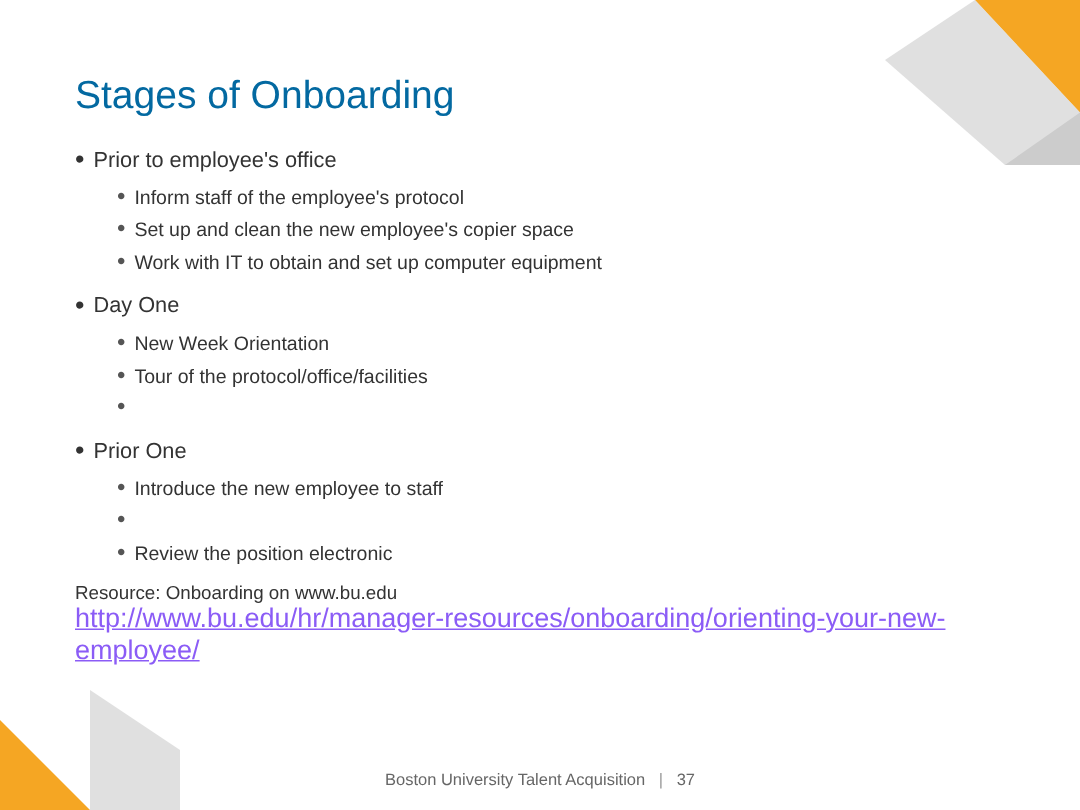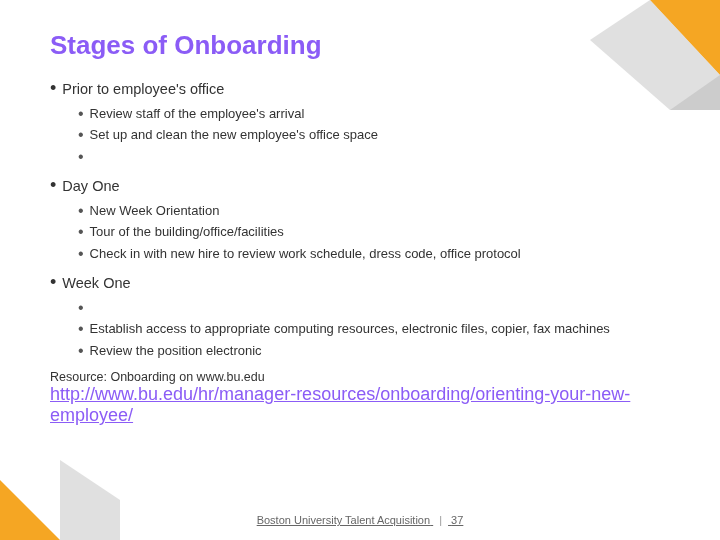"Stages of Onboarding" h1 { color: #8b5cf6 -> #0369a1; font-weight: 700 -> 400; margin-top: none -> 18px }
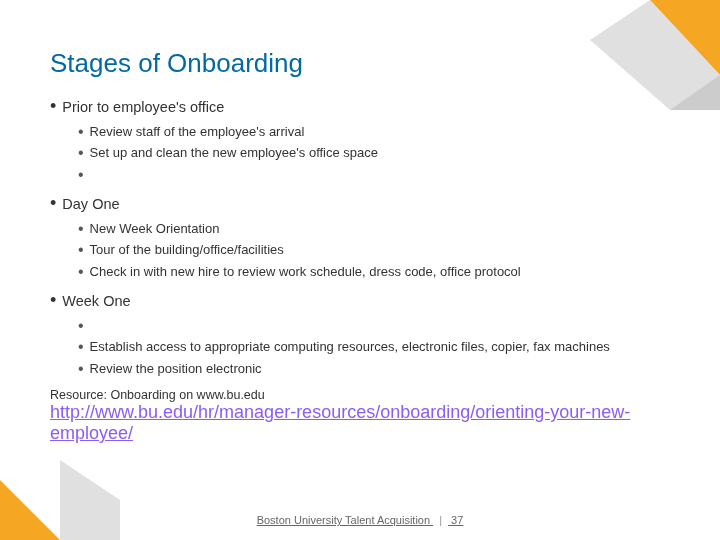"Review staff of the employee's" span { text: Review staff of the employee's arrival -> Inform staff of the employee's protocol }
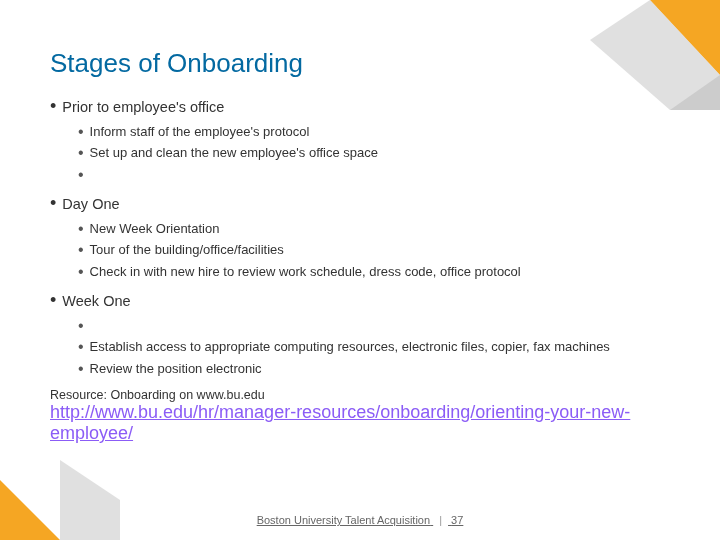"Set up and clean the" span { text: office -> copier }
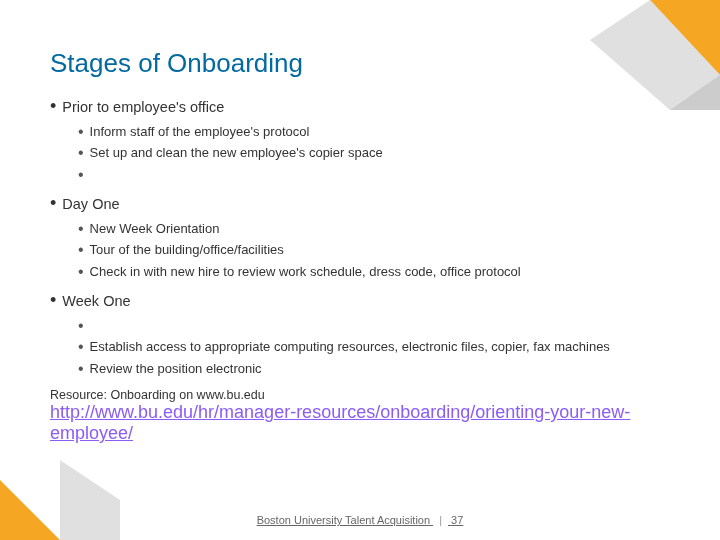"Work with IT to obtain" span { html: none -> <span>Work with IT to obtain and set up computer equipment</span> }
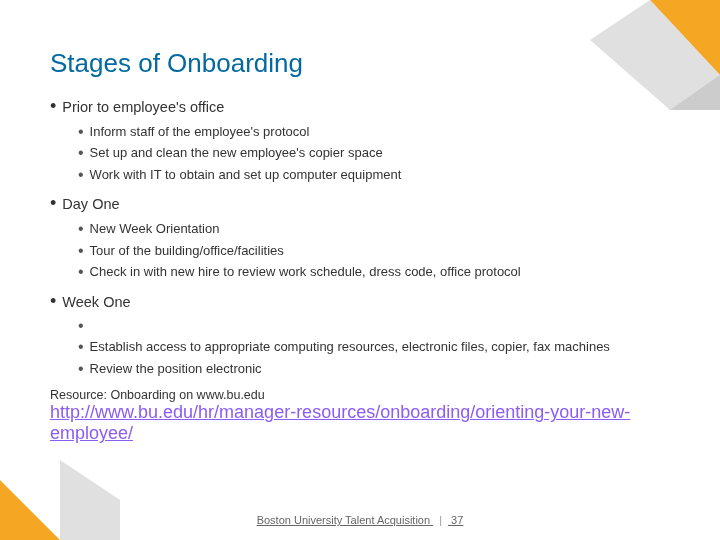"Tour of the building/office/facilities" span { text: building/office/facilities -> protocol/office/facilities }
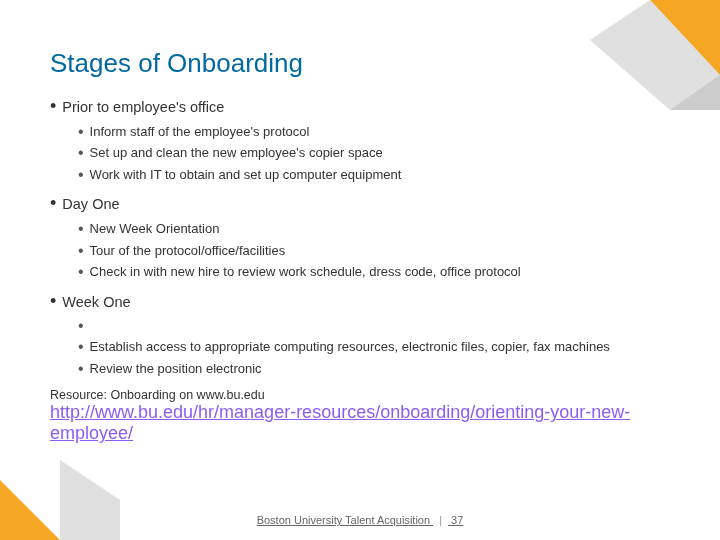"Check in with new hire" span { html: <span>Check in with new hire to review work schedule, dress code, office protocol</span> -> none }
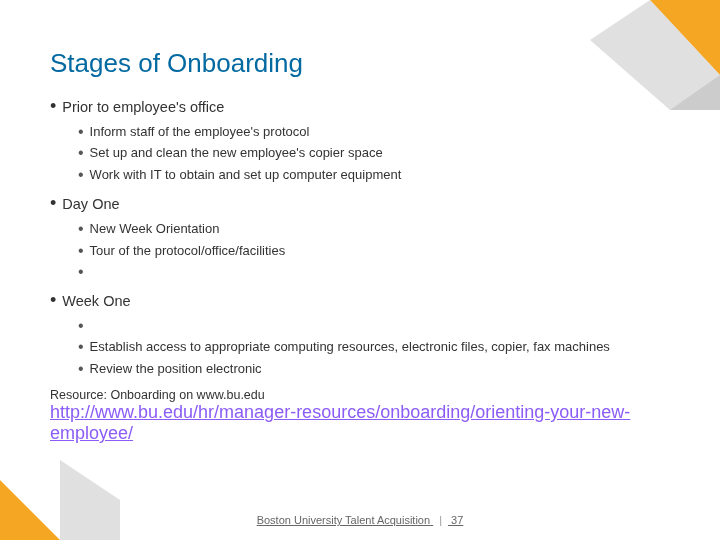"Week One" span { text: Week -> Prior }
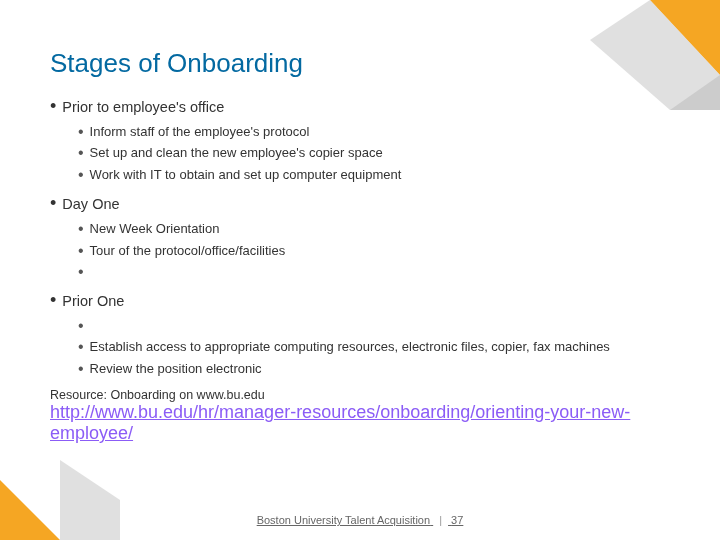"Introduce the new employee to" span { html: none -> <span>Introduce the new employee to staff</span> }
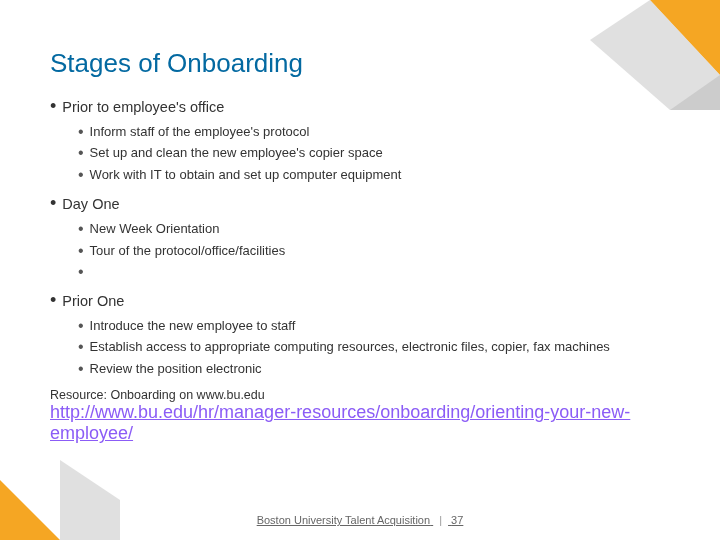"Establish access to appropriate" span { html: <span>Establish access to appropriate computing resources, electronic files, copier, fax machines</span> -> none }
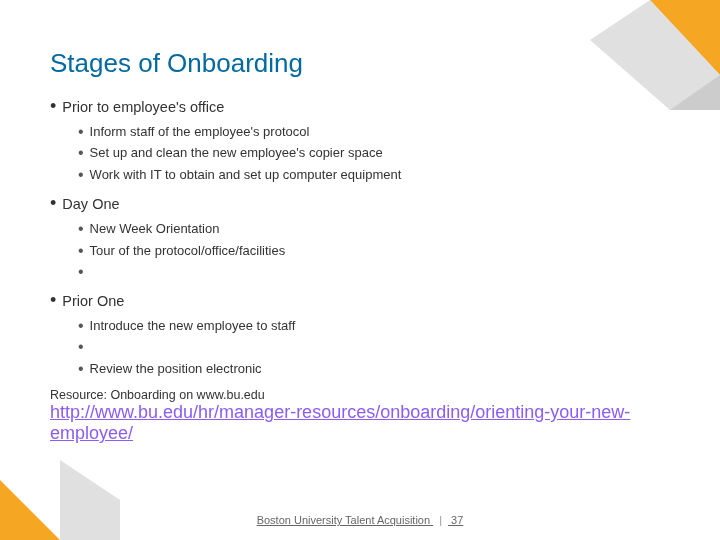"Boston University Talent Acquisition |" .footer { text-decoration: underline -> none }
